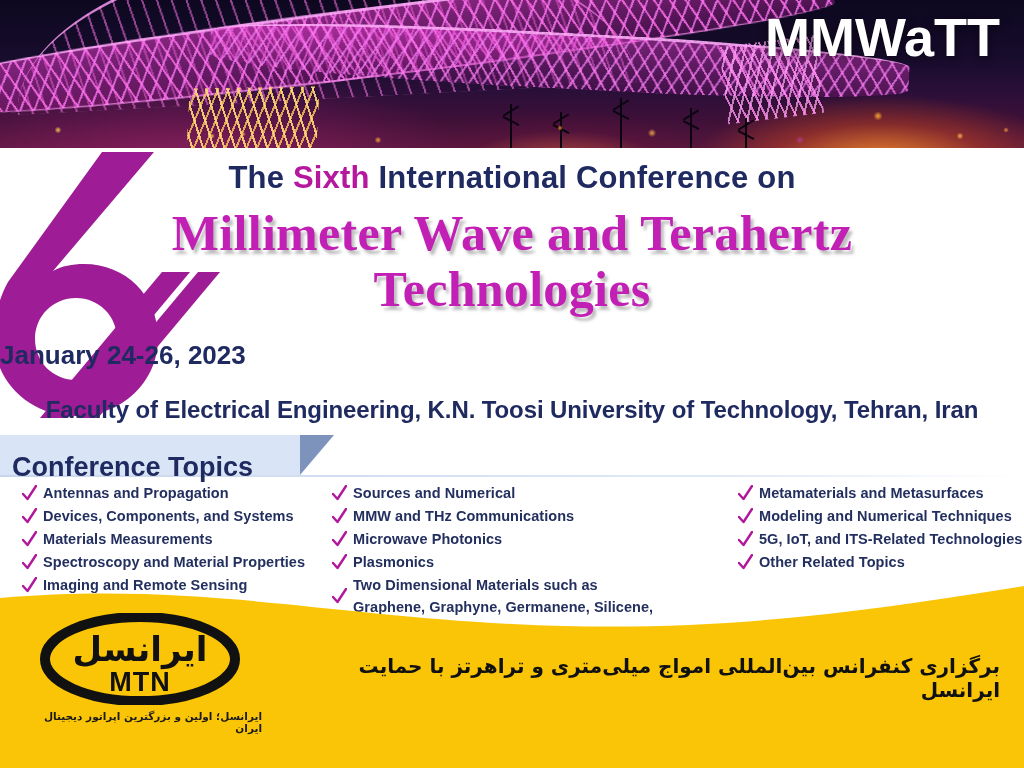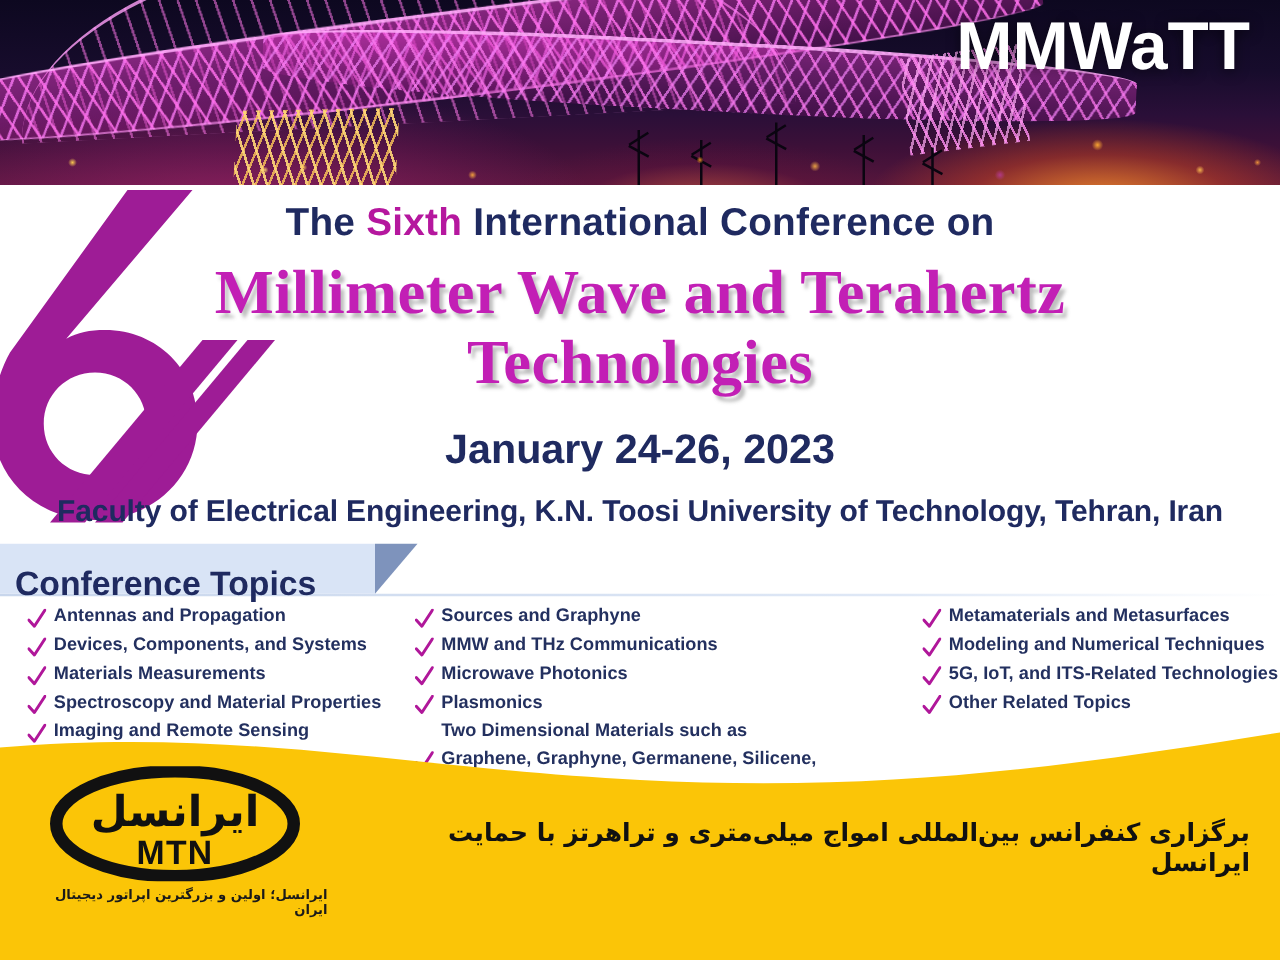"January 24-26, 2023" .title-date { font-size: 33px -> 26px; text-align: center -> left }
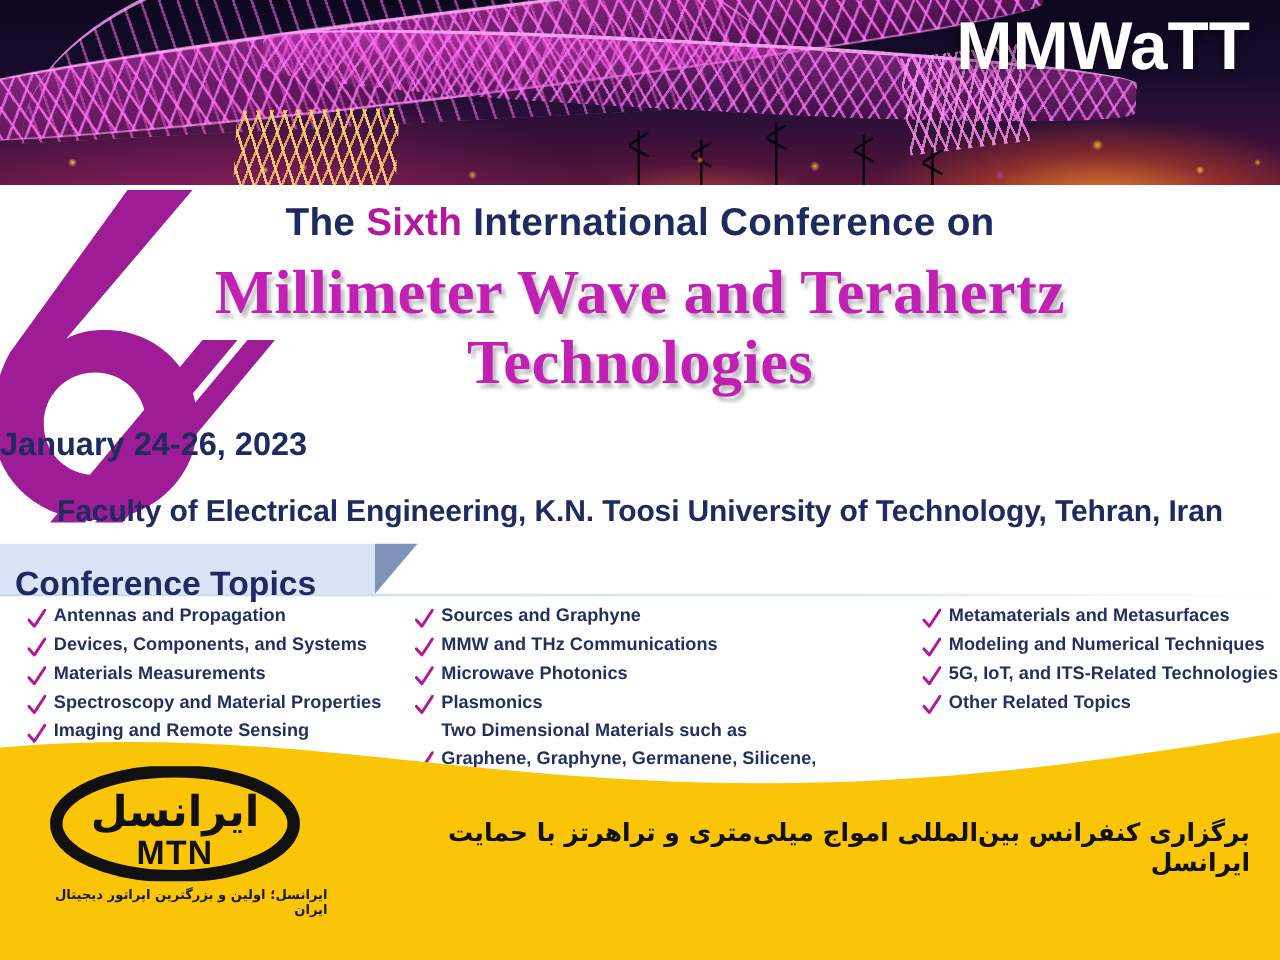"Antennas and Propagation" .topic { align-items: flex-end -> center }
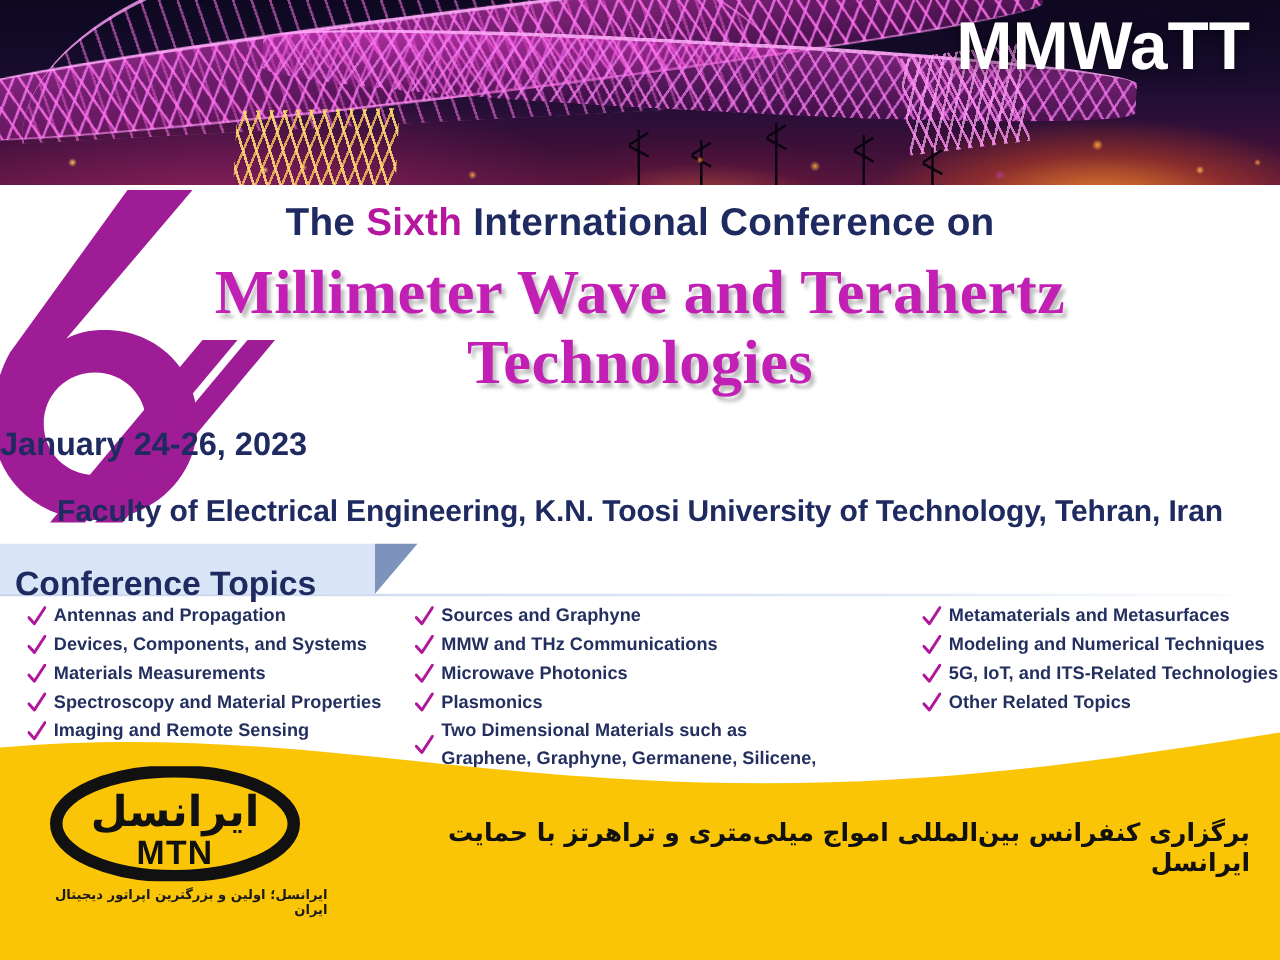"Sources and Graphyne" span.topic-text { text: Graphyne -> Numerical }
